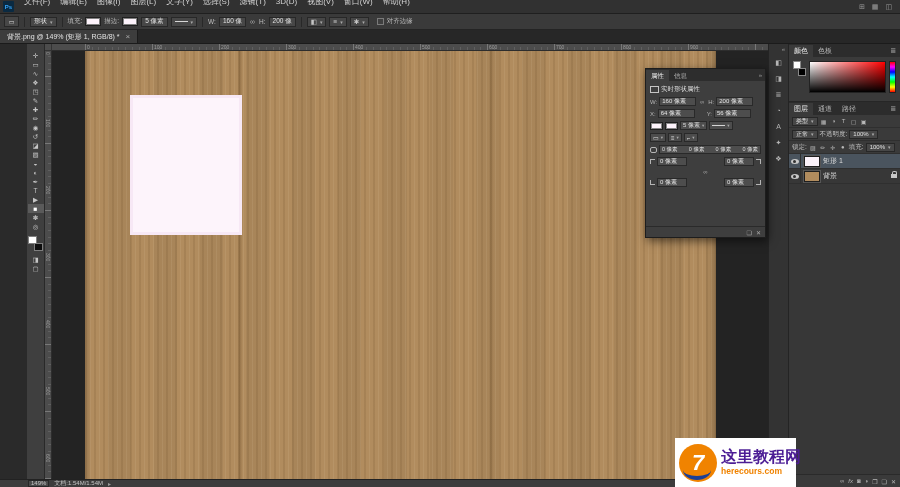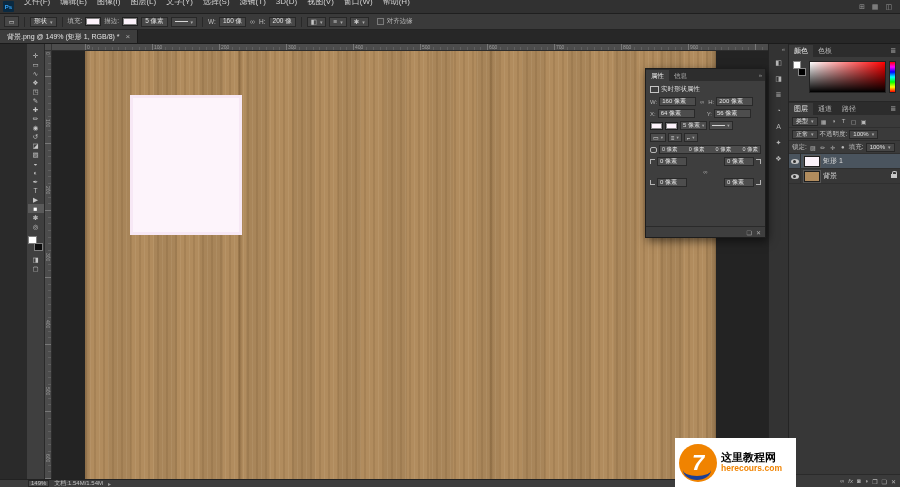"这里教程网" .wm-title { color: #000000 -> #4c1d95; font-size: 11px -> 16px }
